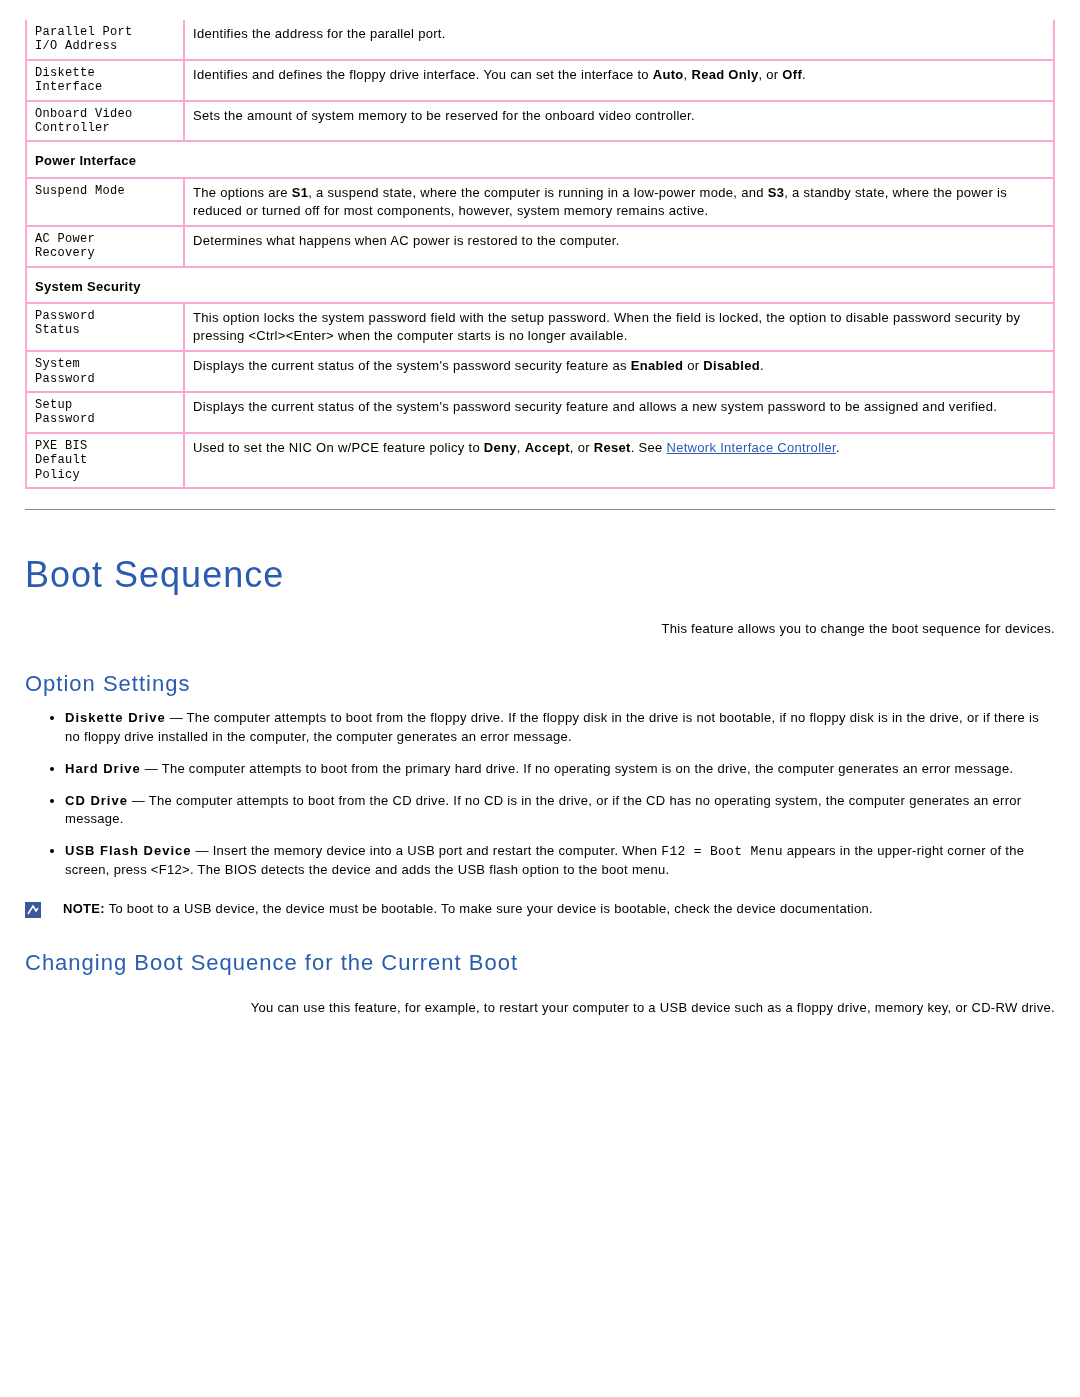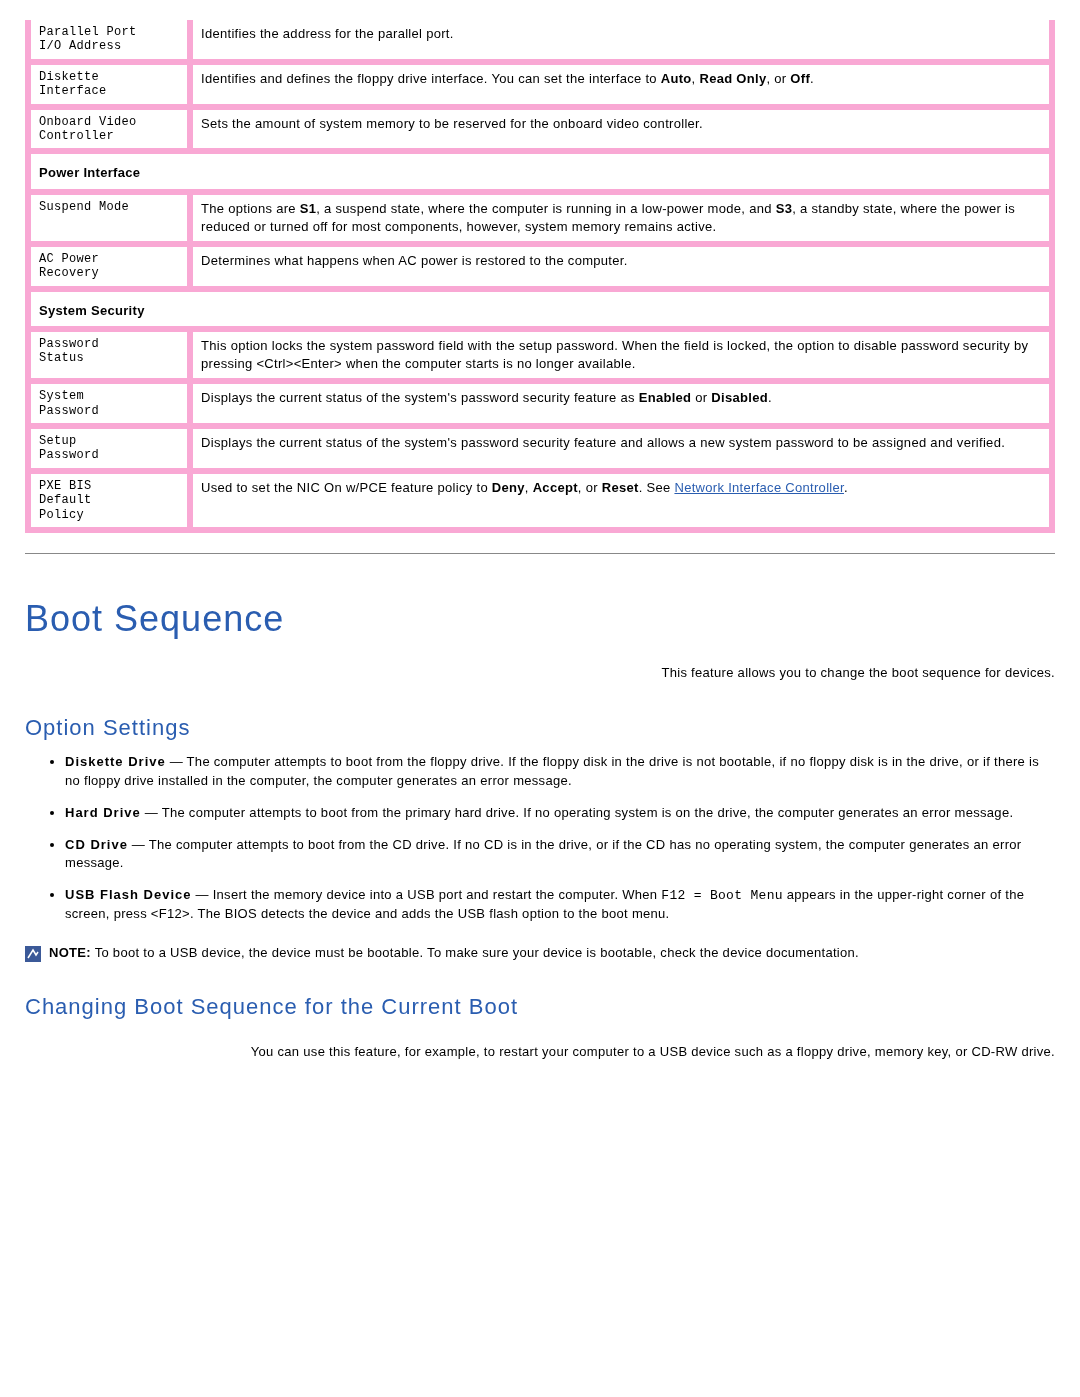"Diskette" td { border: 6px solid #f9a8d4 -> 2px solid #f9a8d4 }
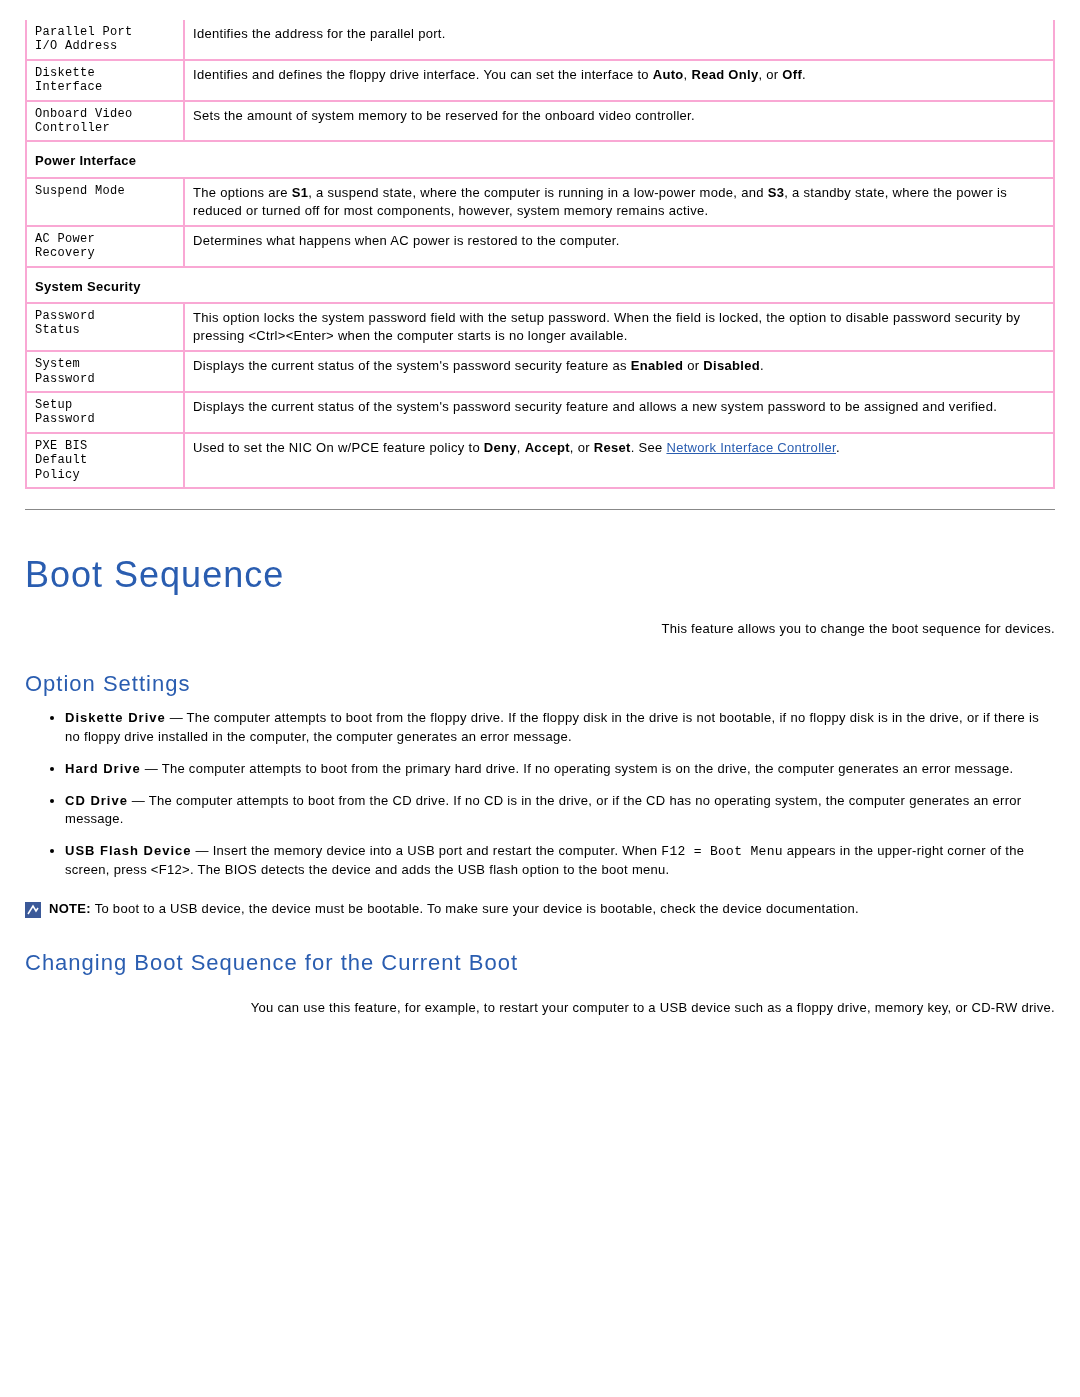"NOTE: To boot to a" .note-block { gap: 8px -> 22px }
